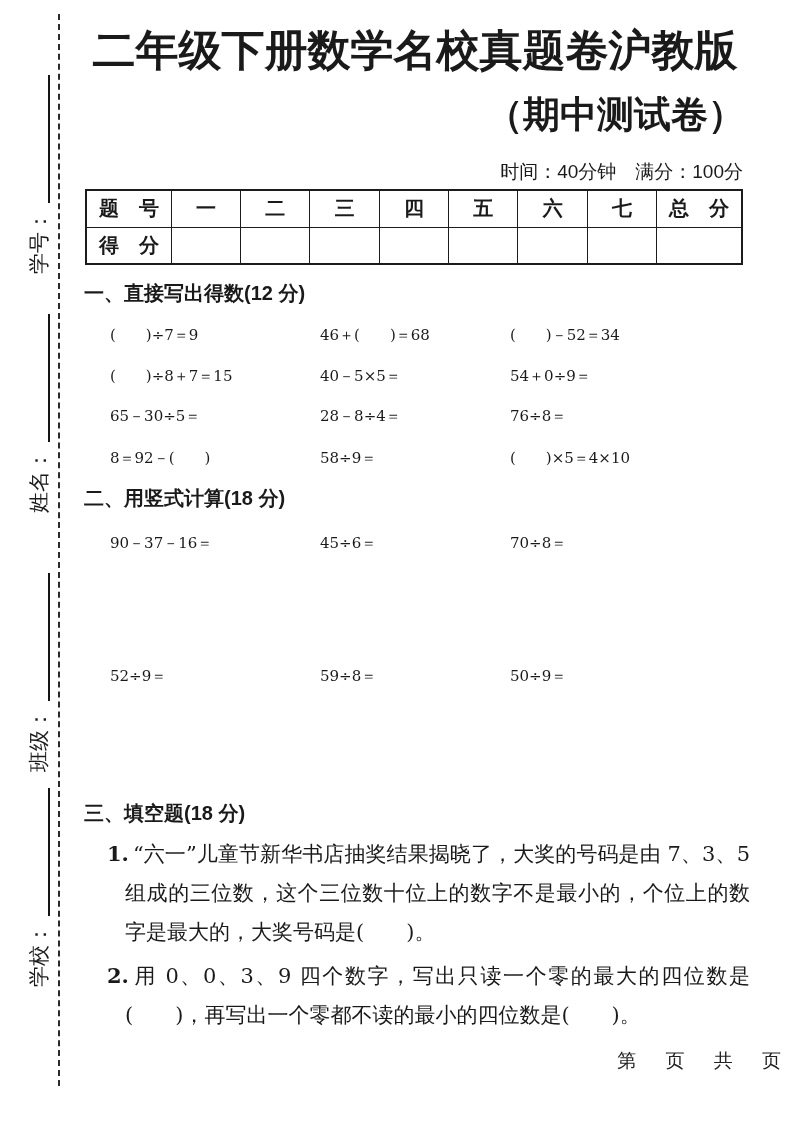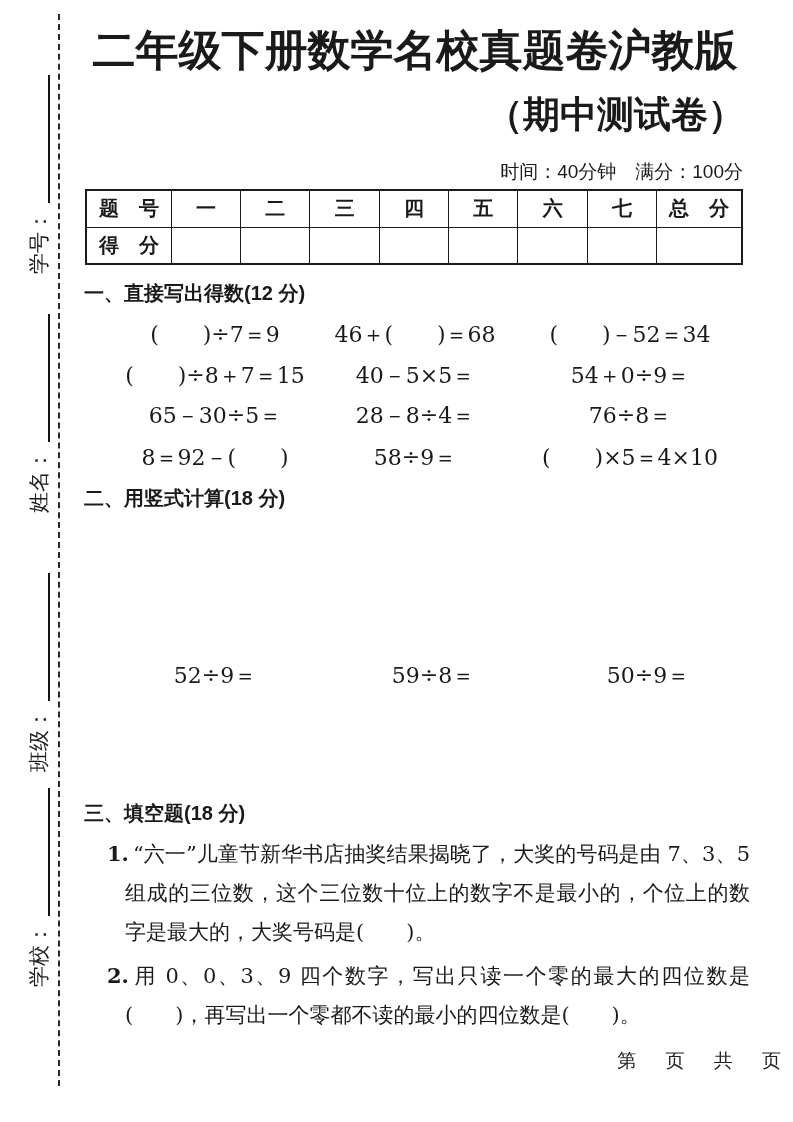"( )÷7＝9" .eq-row { font-size: 22px -> 15px; text-align: center -> none }
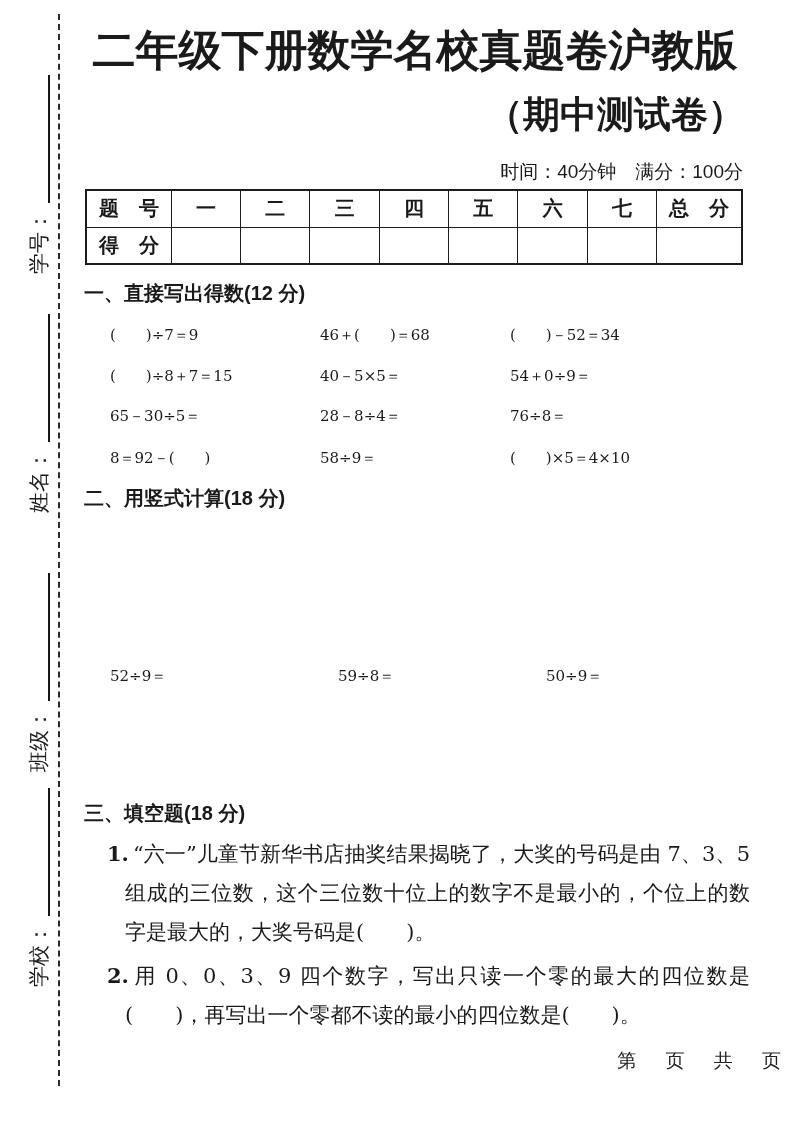"90－37－16＝" div.eq-row { html: none -> <div> <span>90－37－16＝</span> <span>45÷6＝</span> <span>70÷8＝</span> </div> }
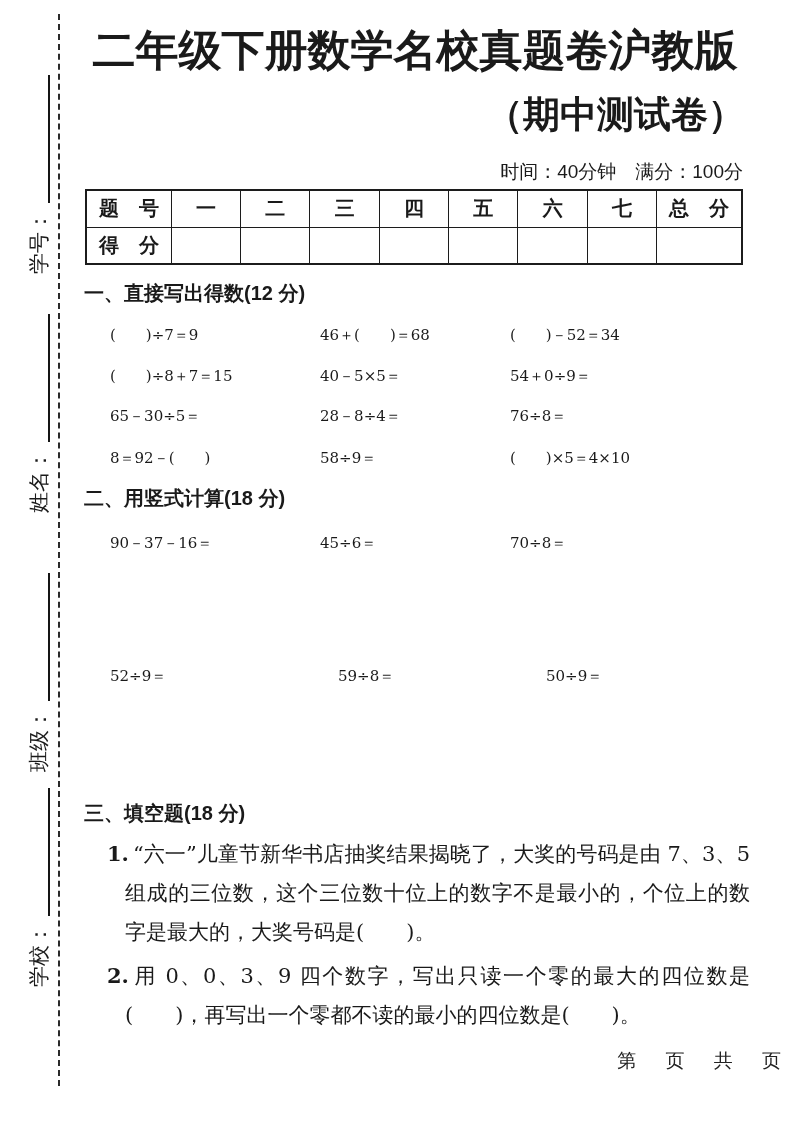"52÷9＝" .r22 { gap: 18px -> none }
